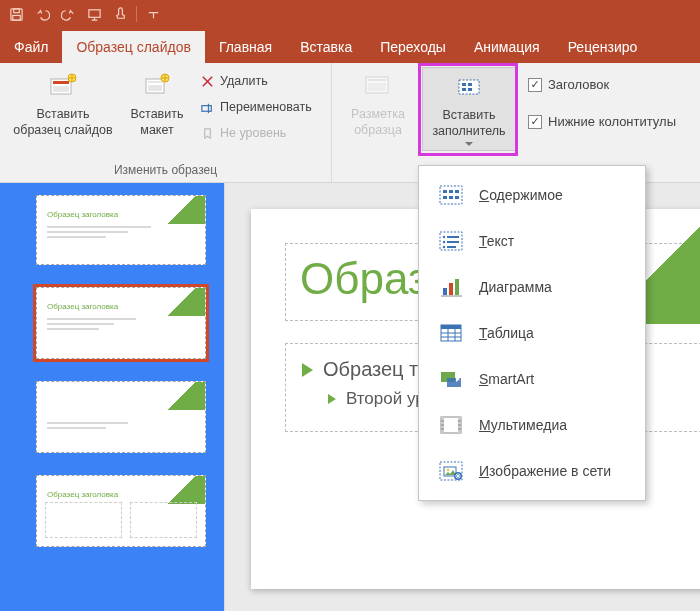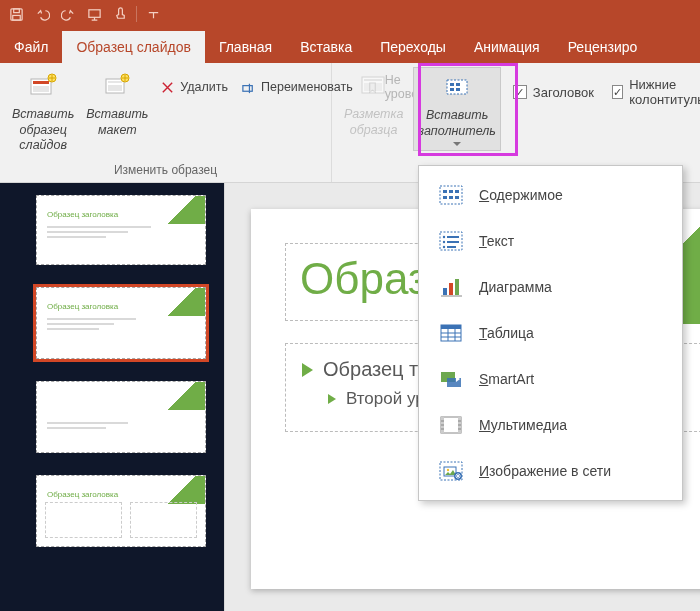"Удалить" .vlist { flex-direction: row -> column }
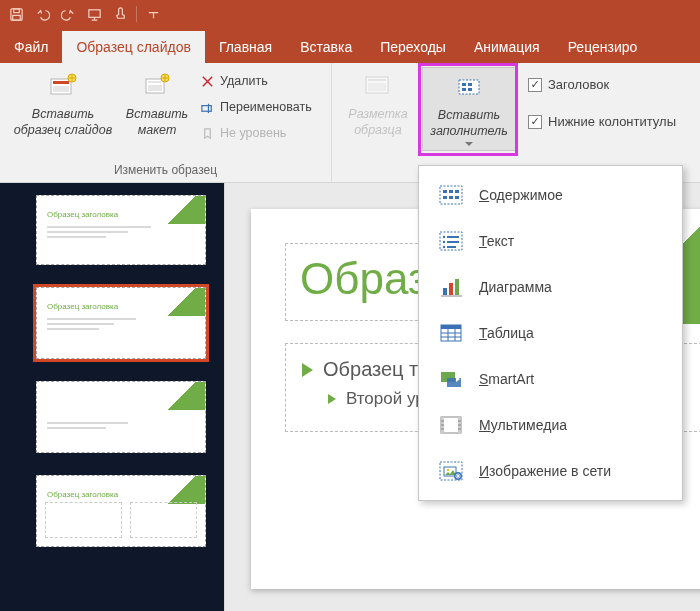"Вставить" .bigbtn { font-style: italic -> none }
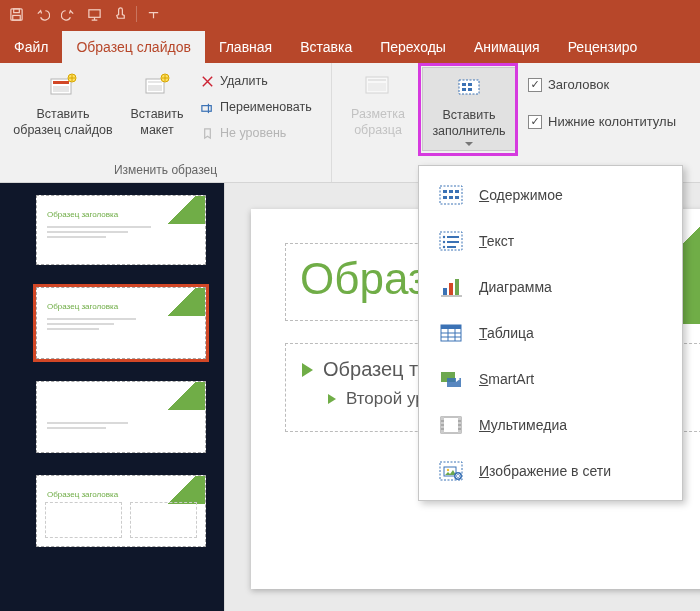"Содержимое" .ddmenu { width: 265px -> 228px }
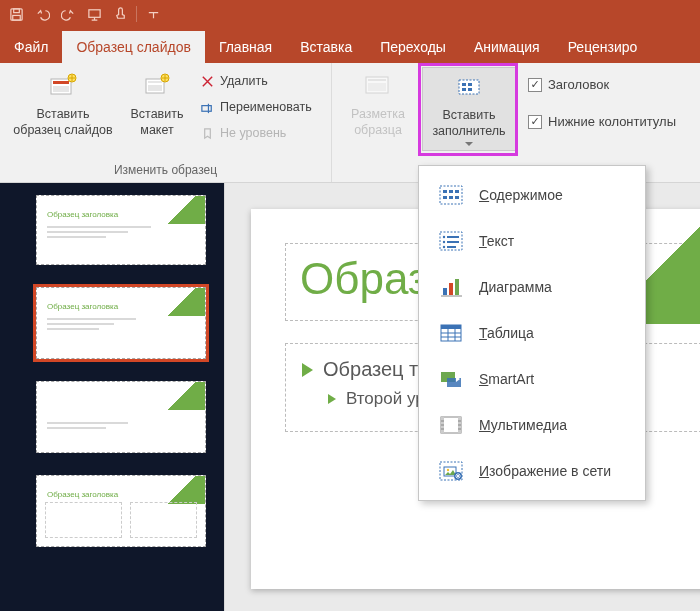"Образец заголовка" .thumbs { background: #0f172a -> #3b82f6 }
